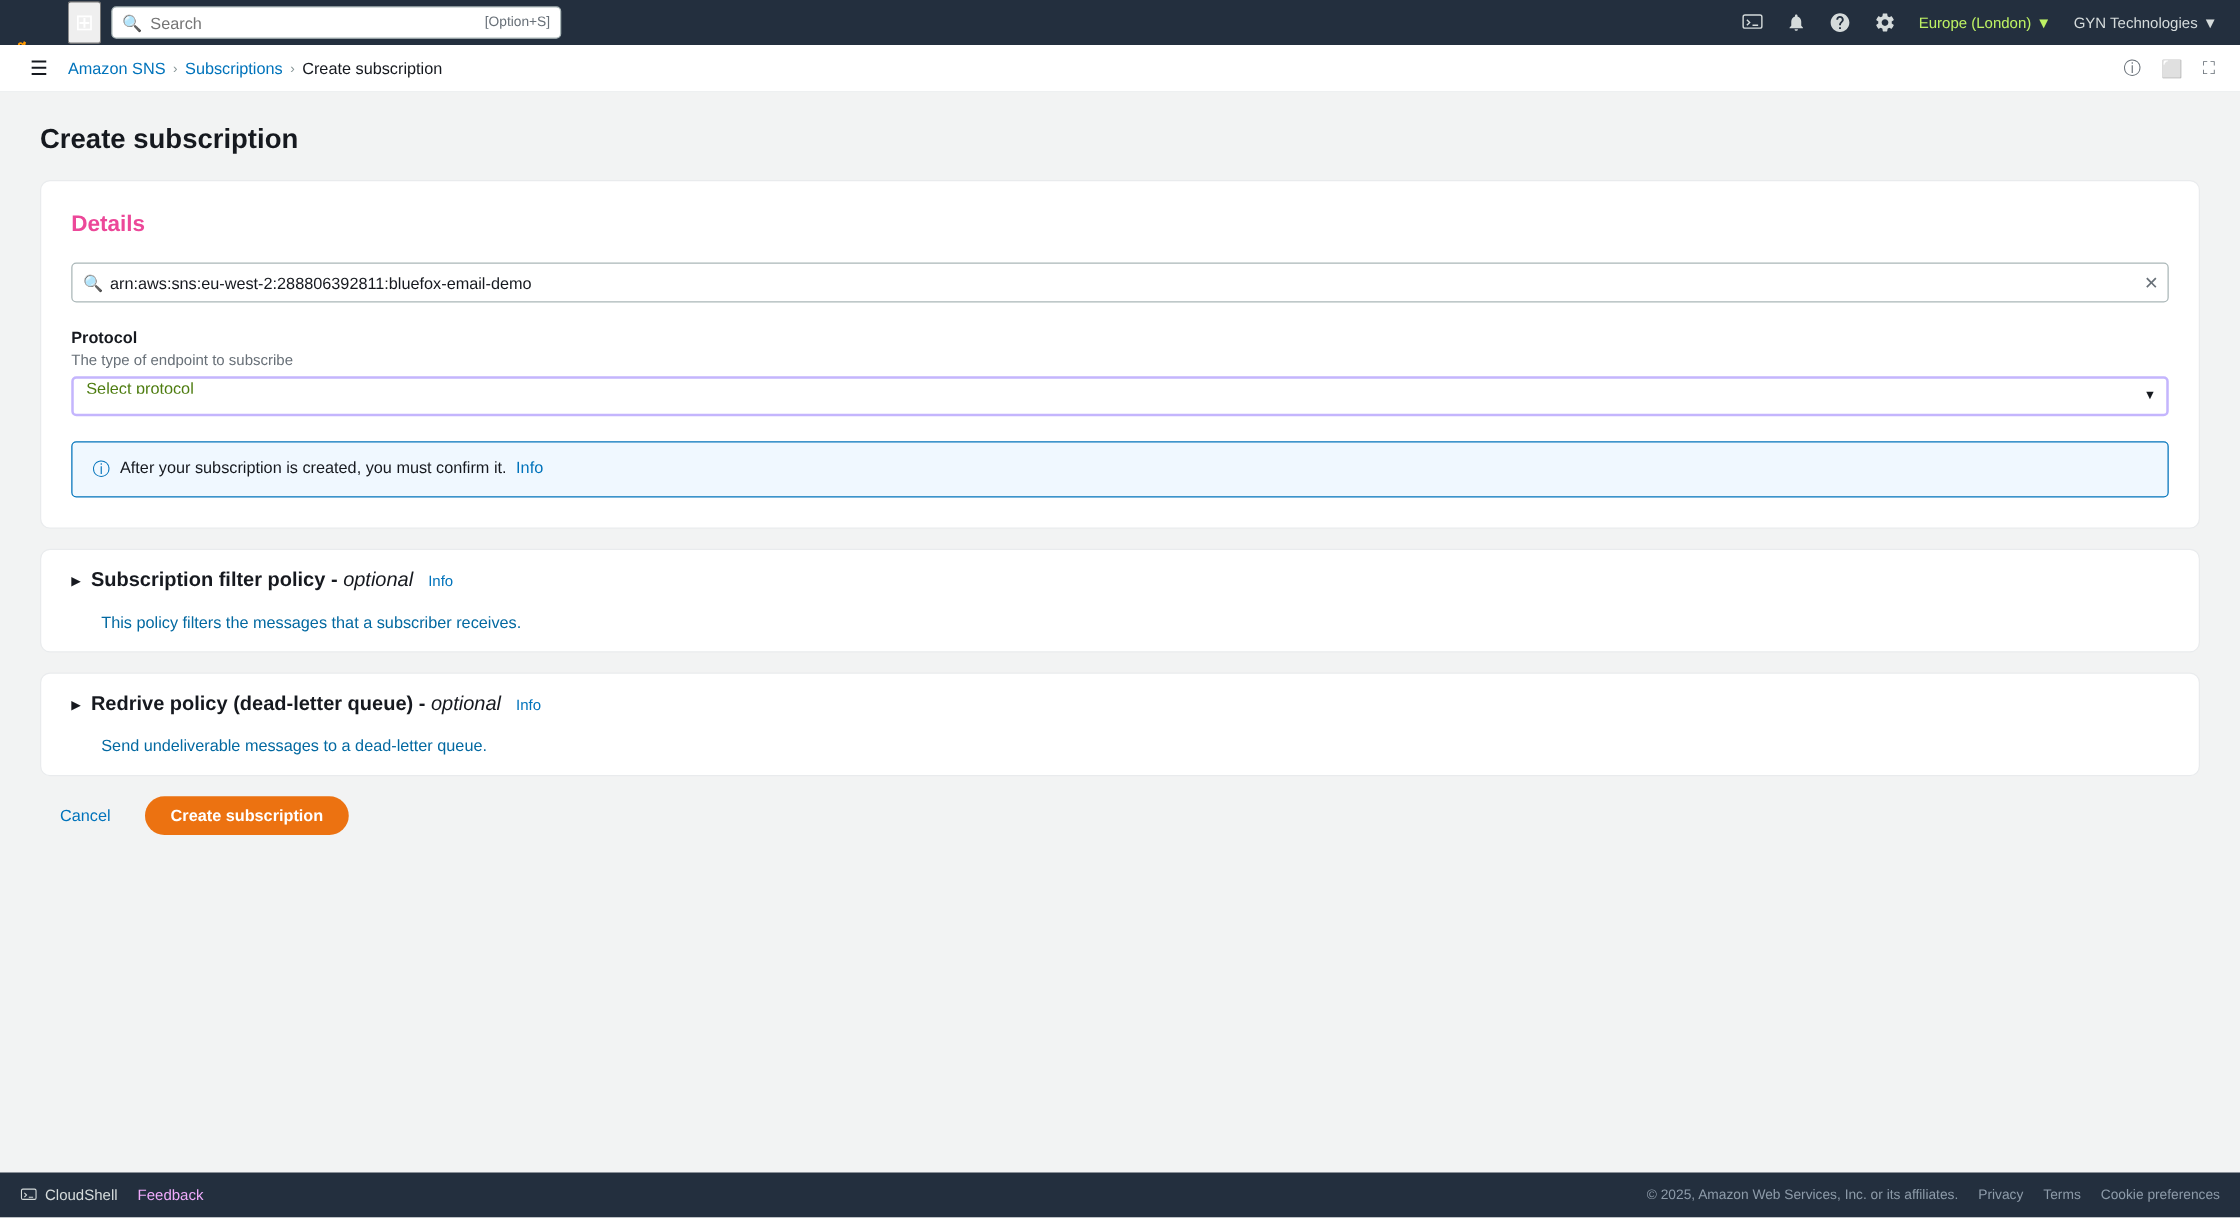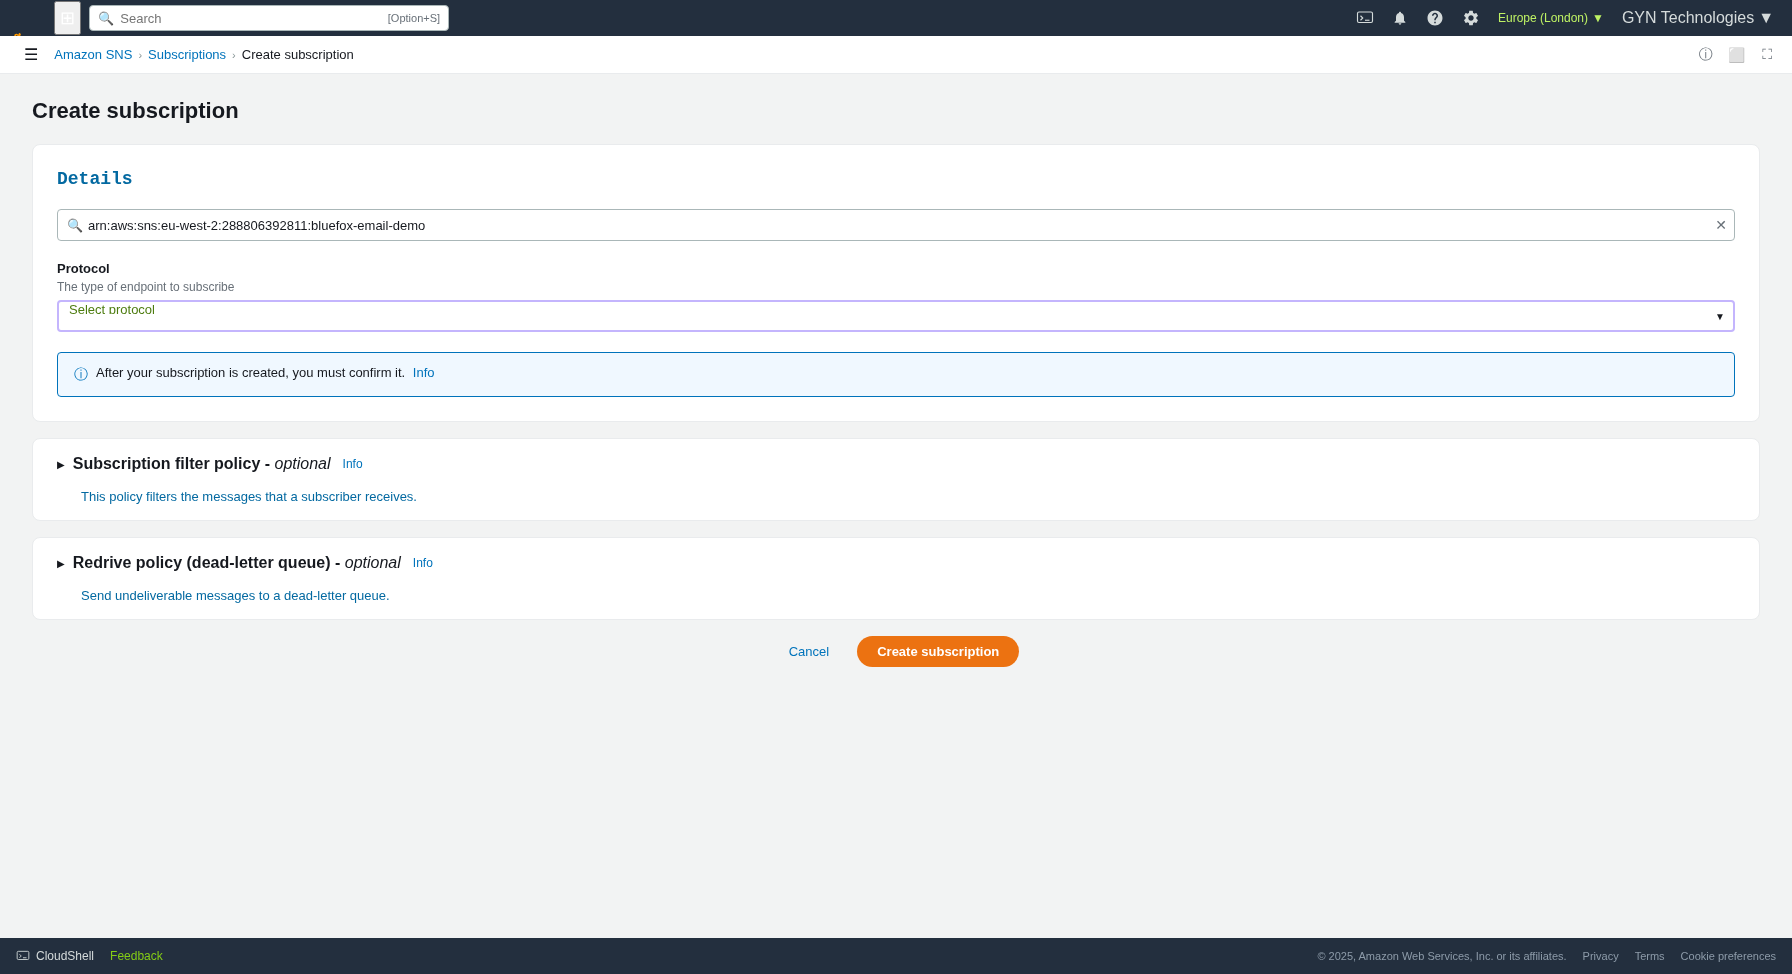"GYN Technologies" .nav-account-btn { font-size: 16px -> 12px }
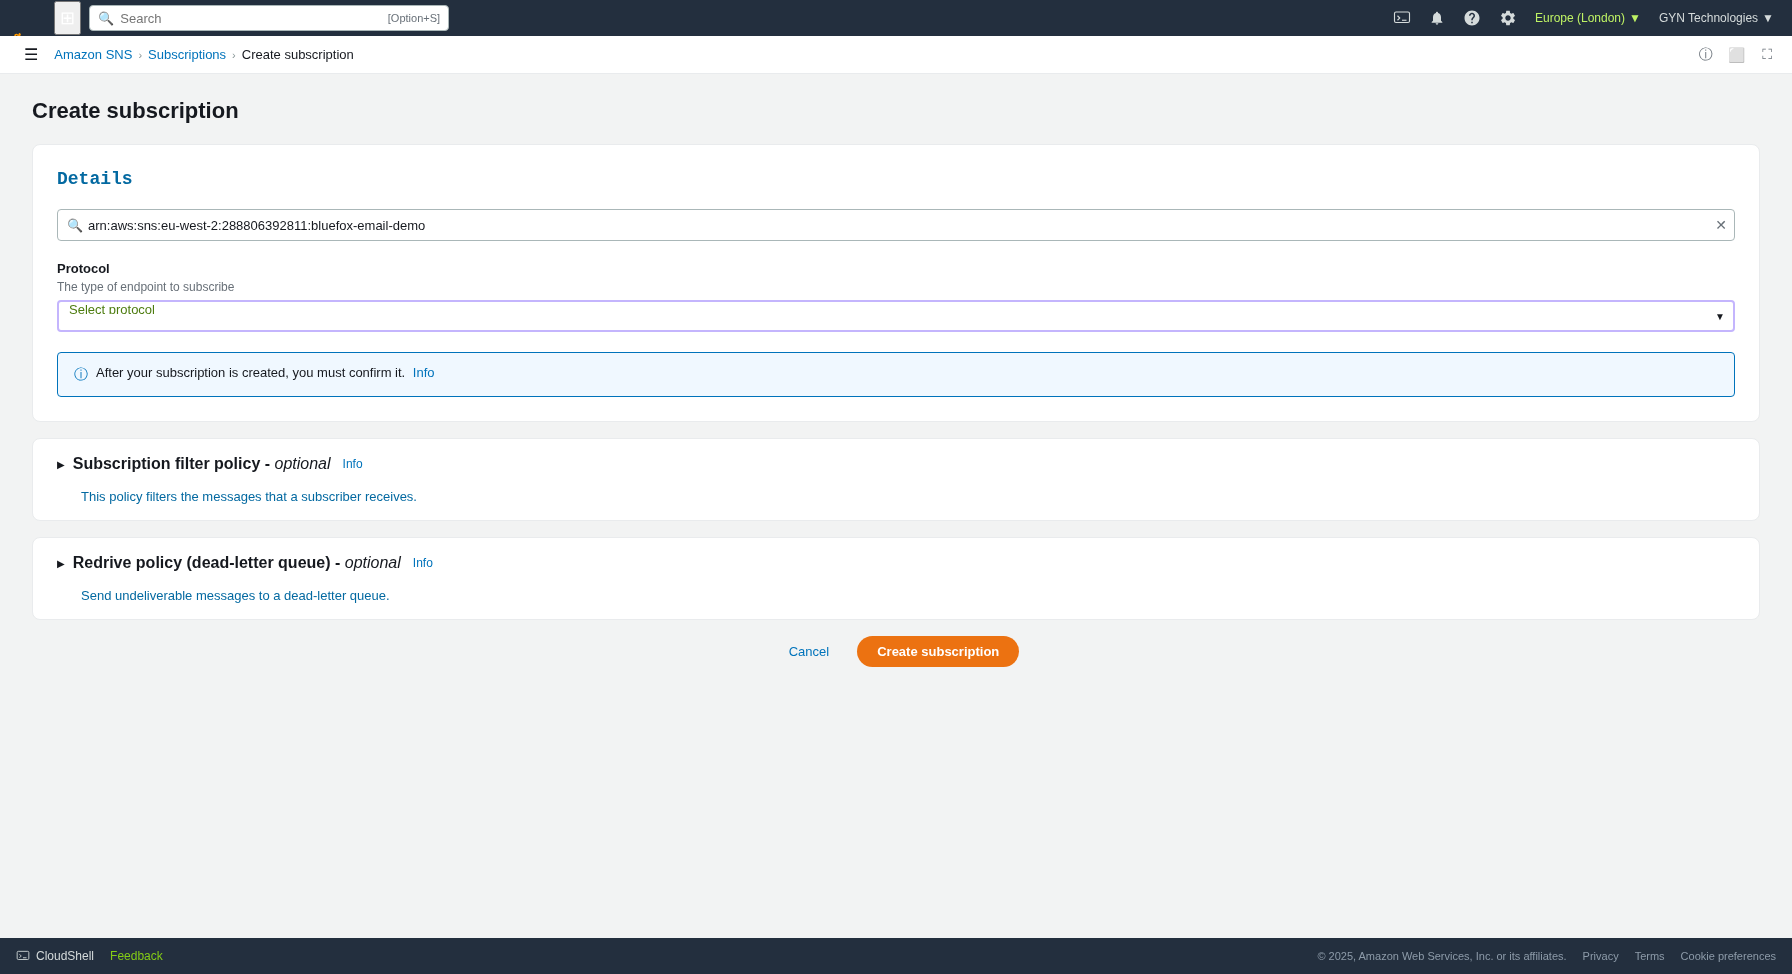"Details" .card-title { color: #0369a1 -> #ec4899; font-family: Liberation Mono, monospace -> none }
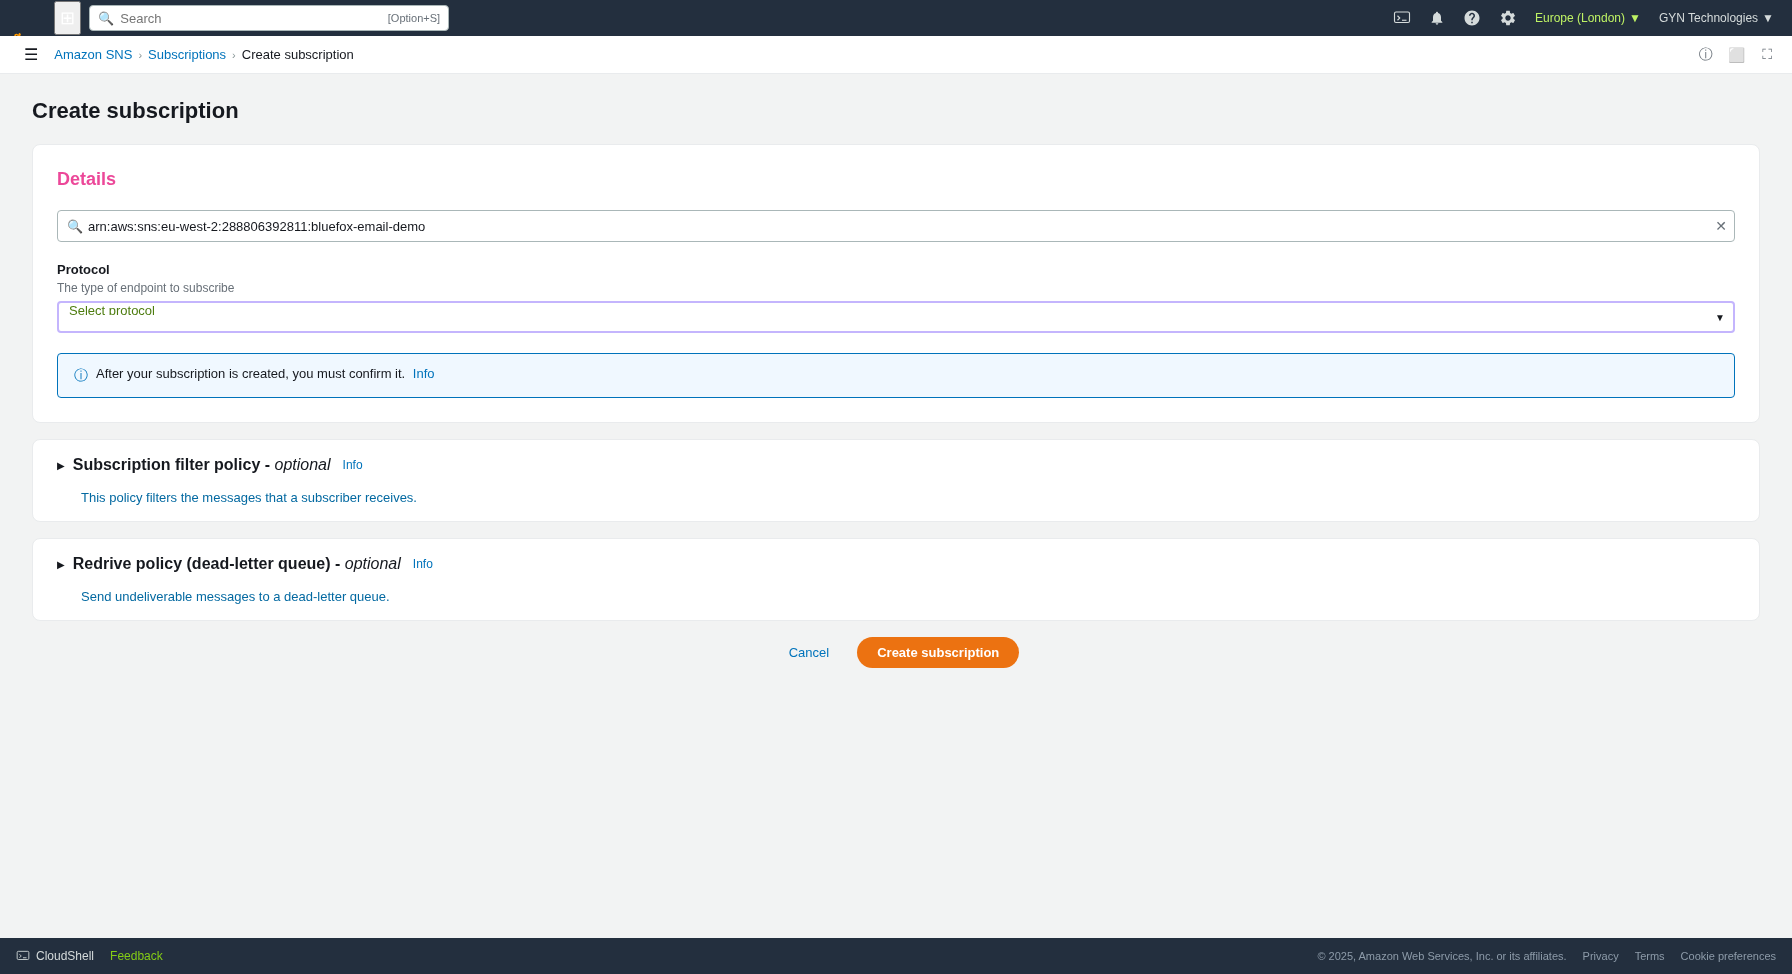"Cancel" .form-actions { justify-content: center -> flex-start }
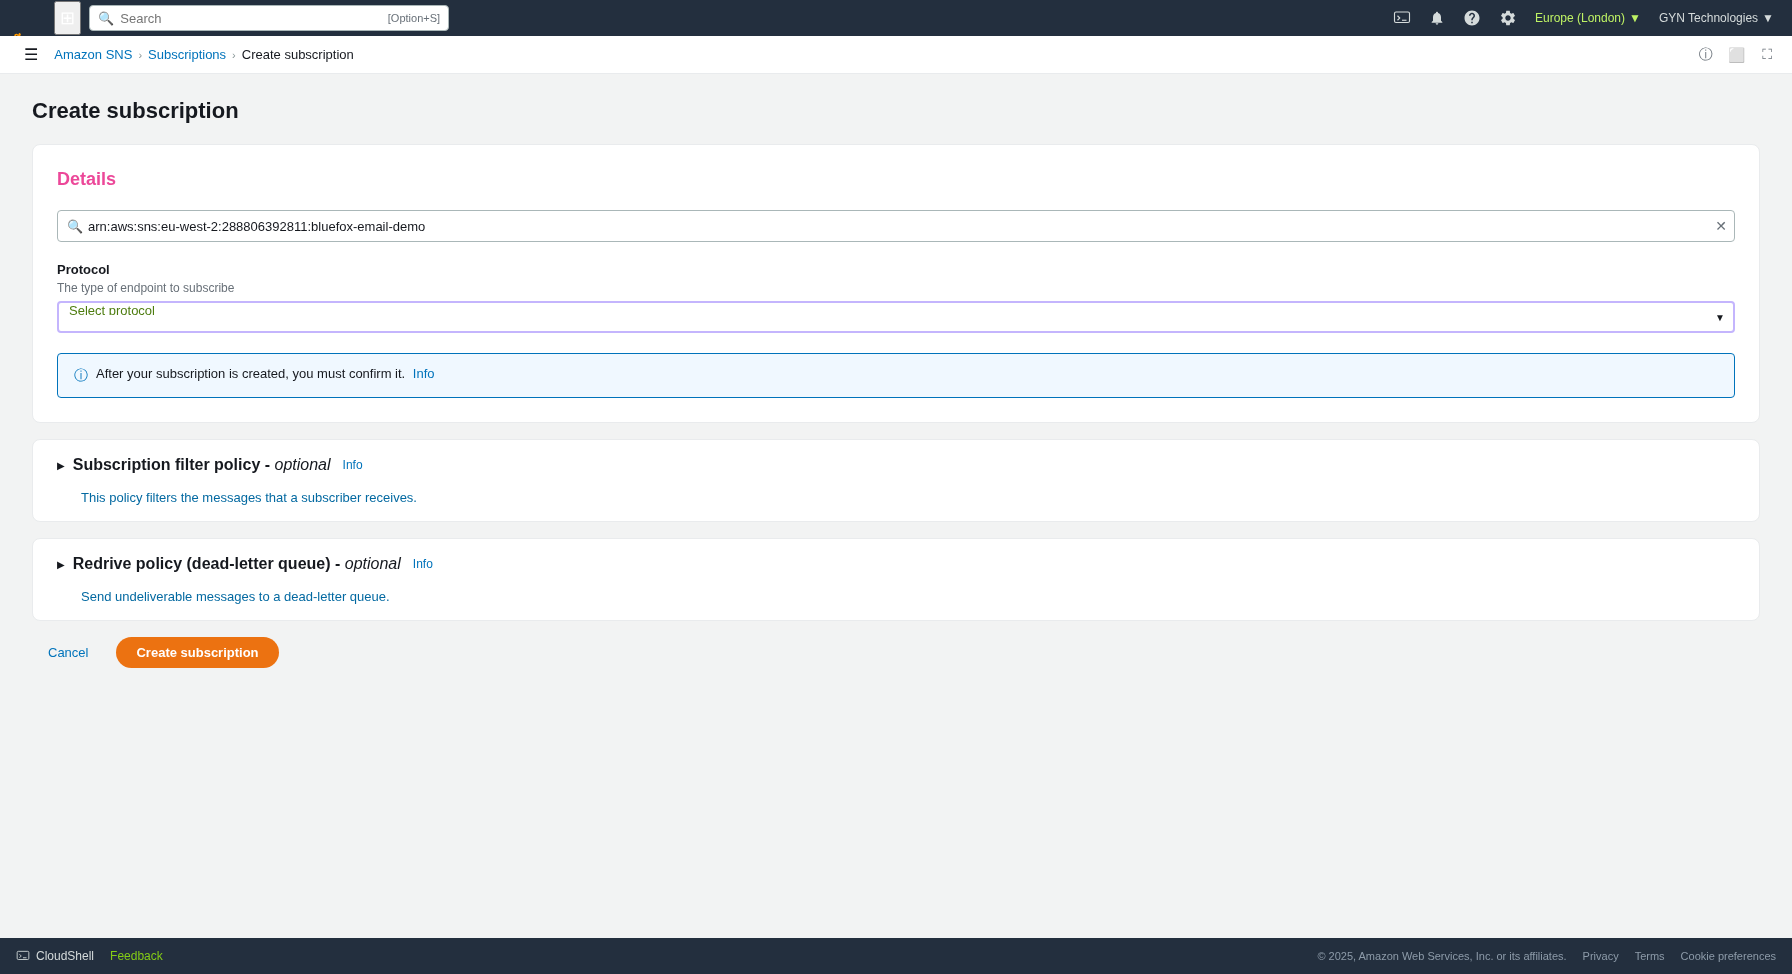"Feedback" .footer-feedback { color: #84cc16 -> #f0abfc }
